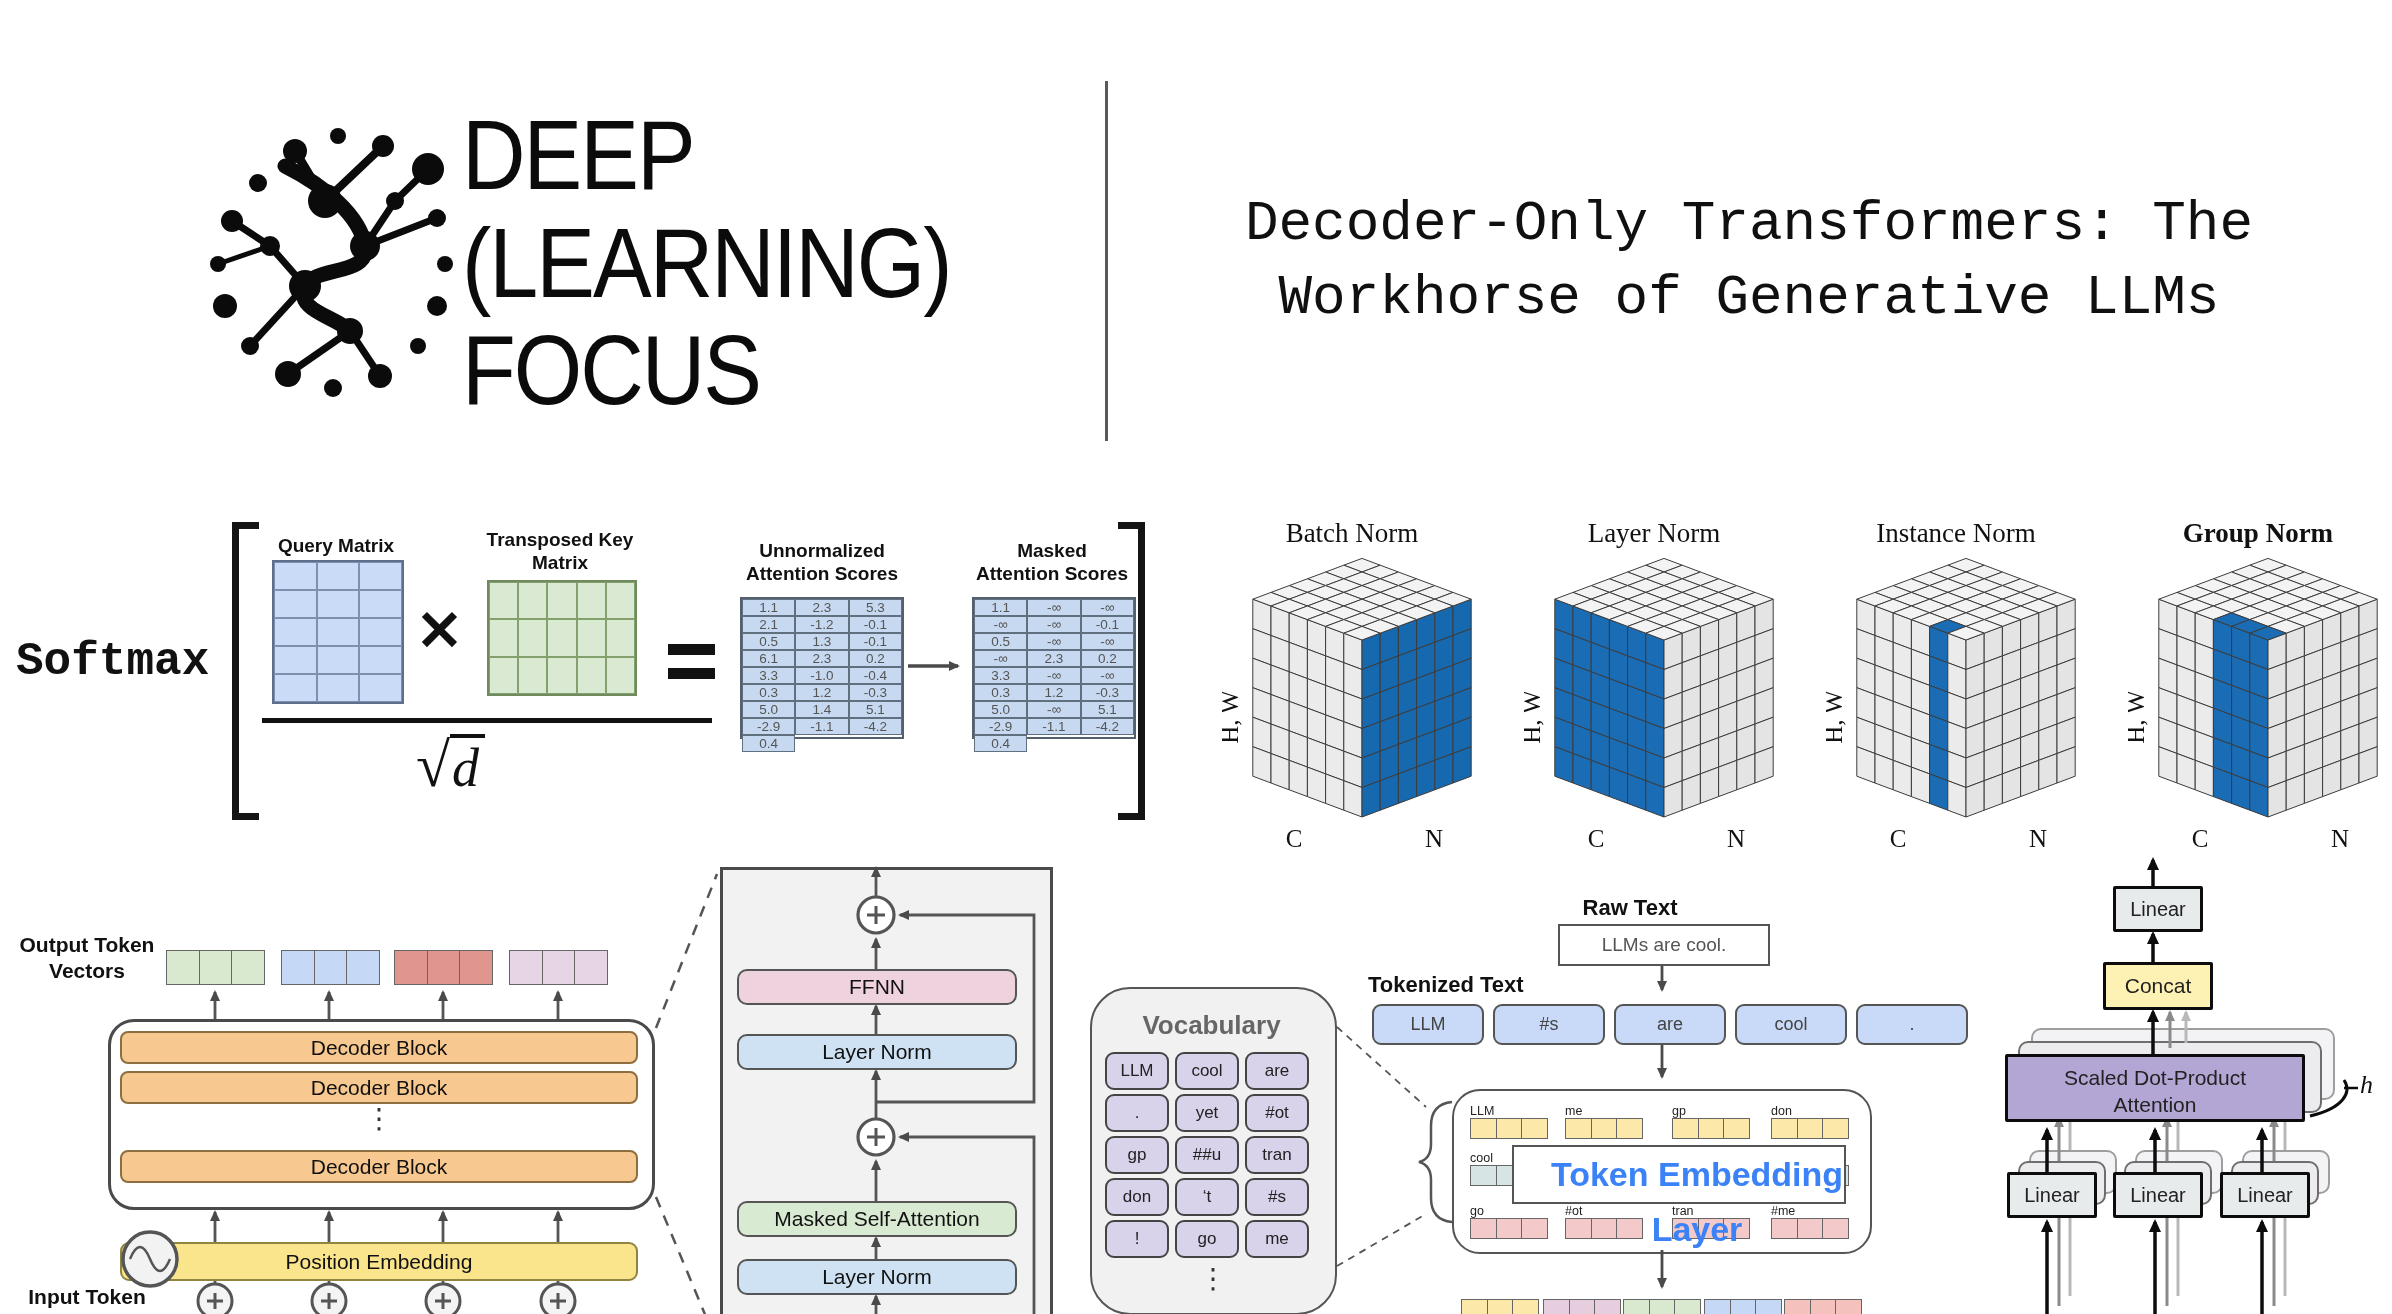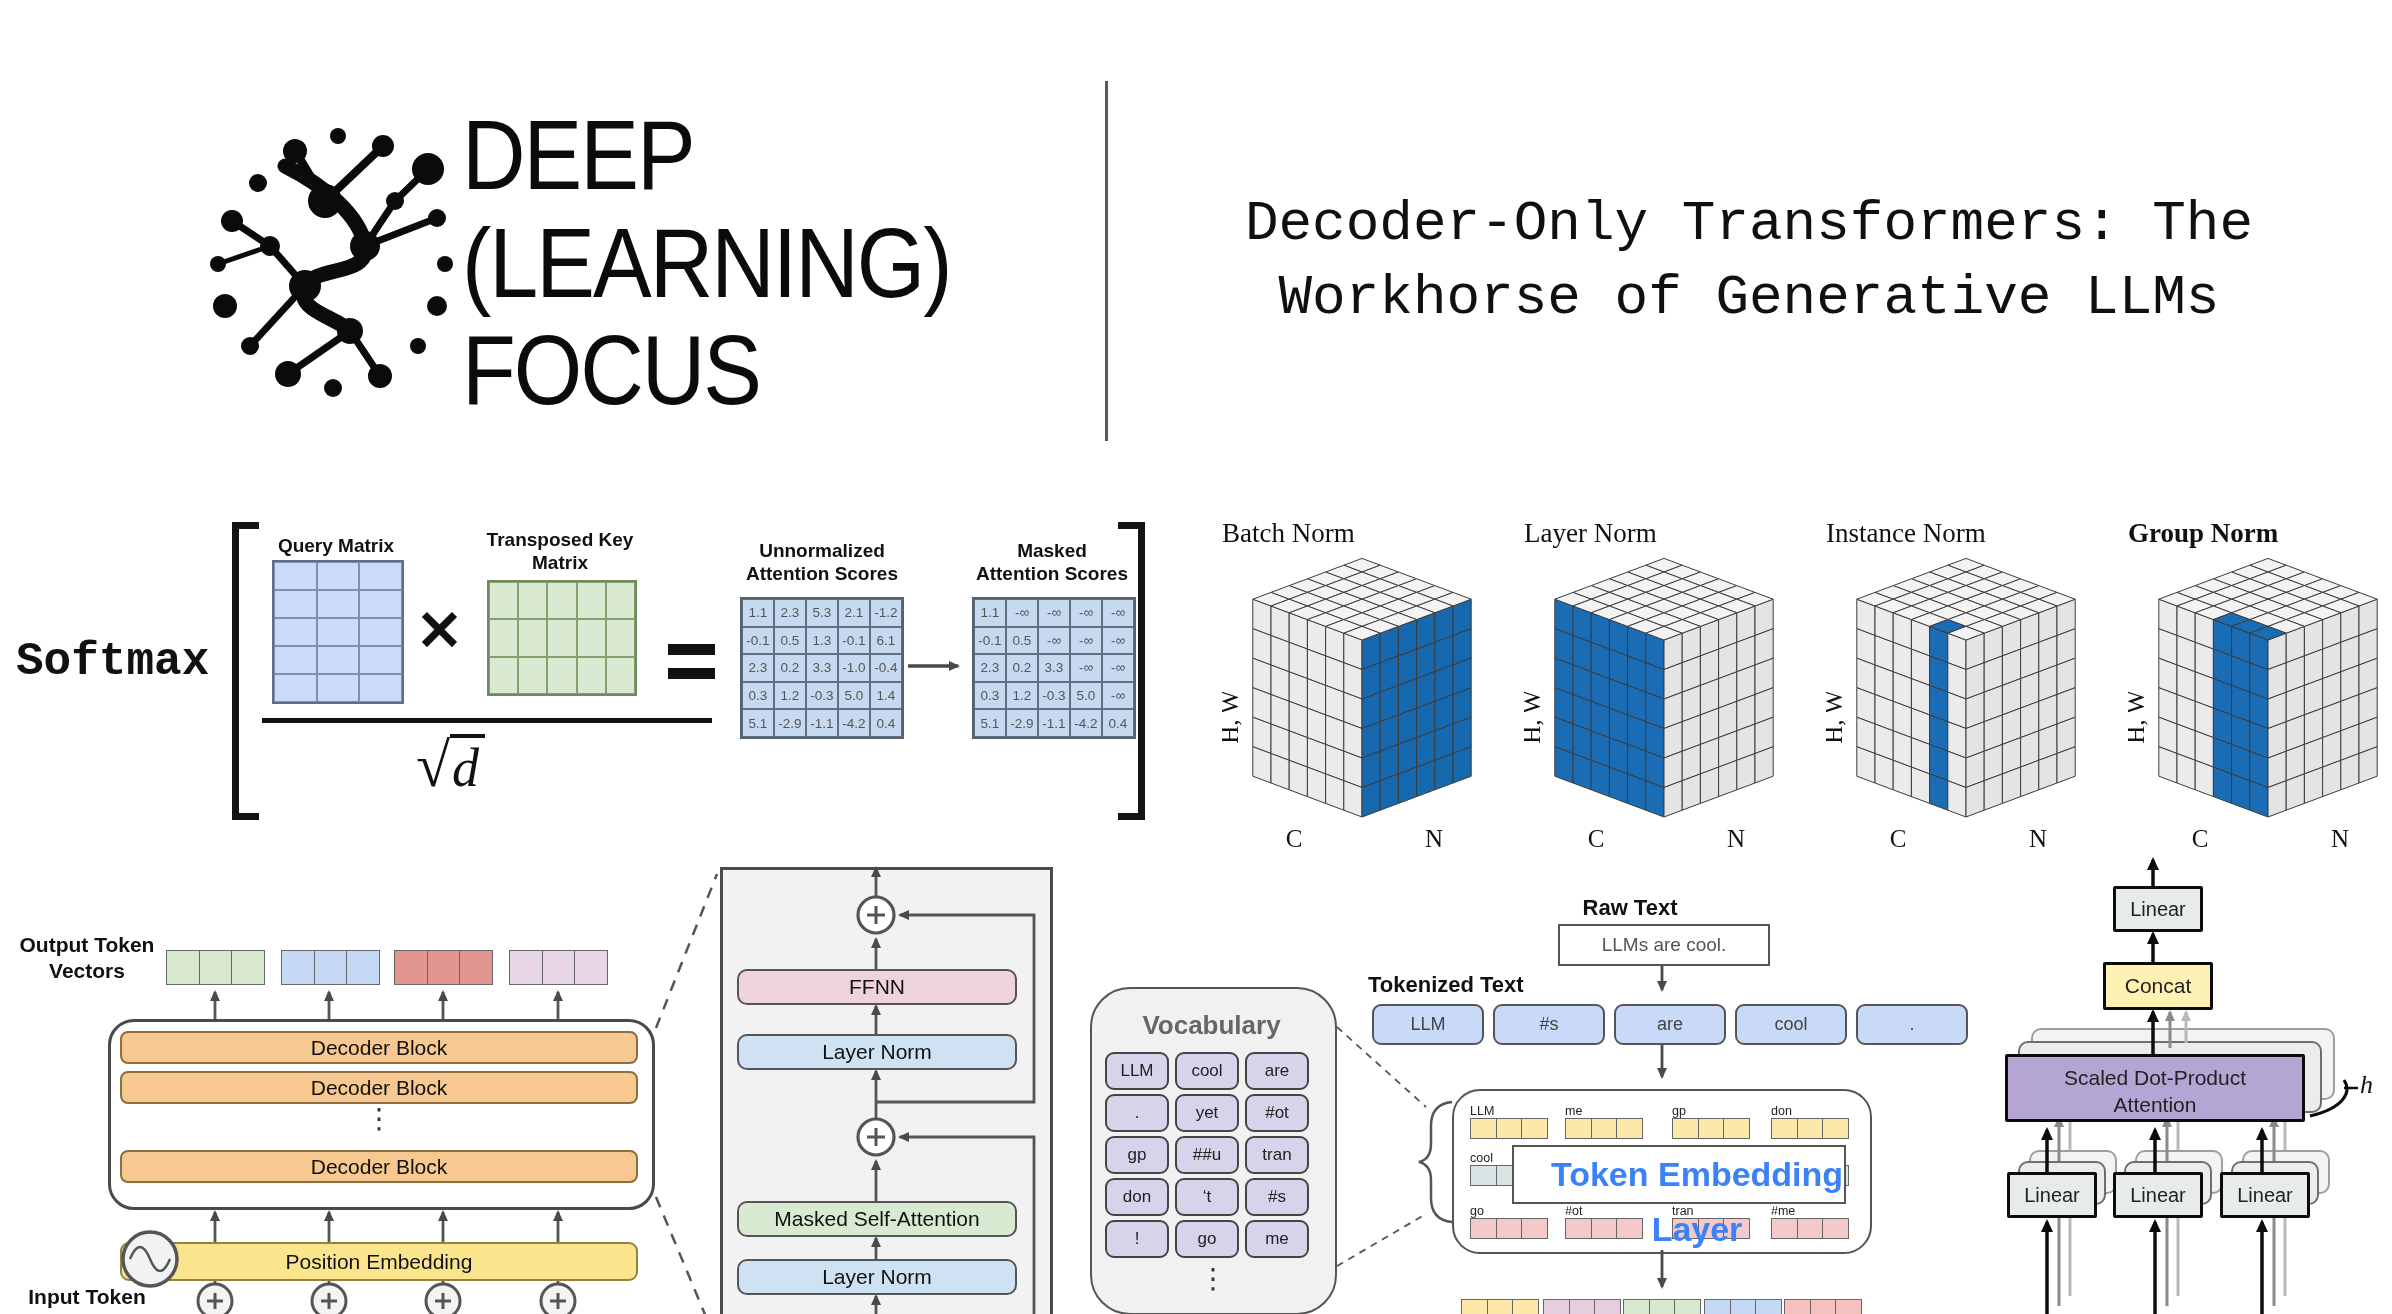"Batch Norm" .norm-label { text-align: left -> center }
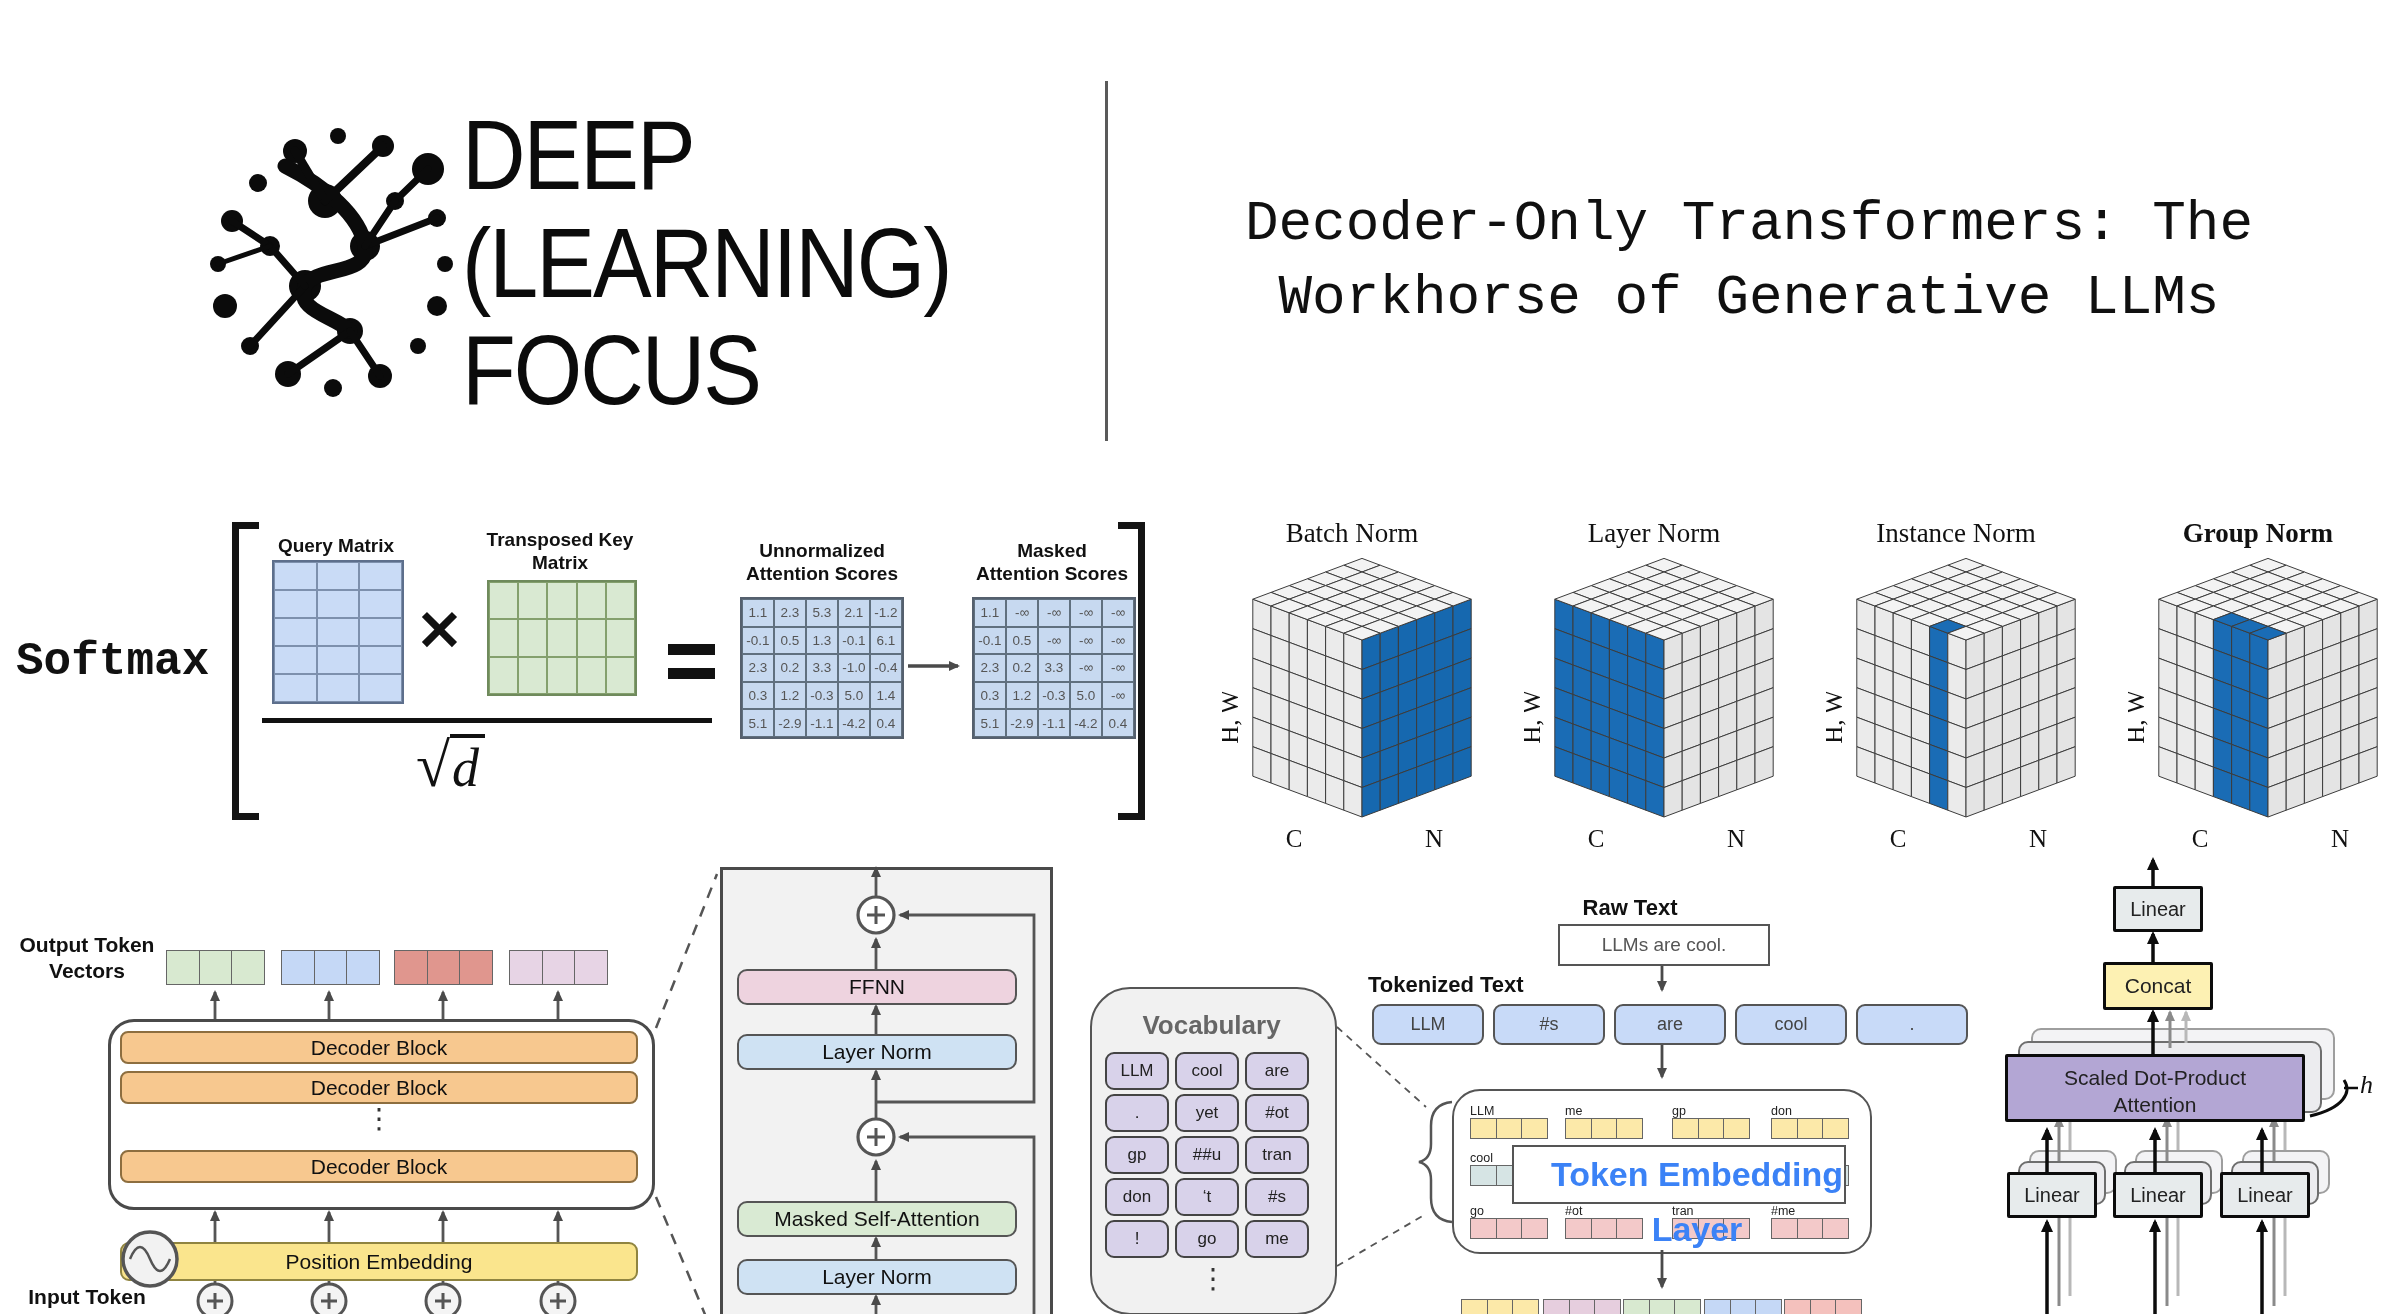"1.1" .matrix { grid-template-columns: repeat(5,1fr) -> repeat(3,1fr) }
